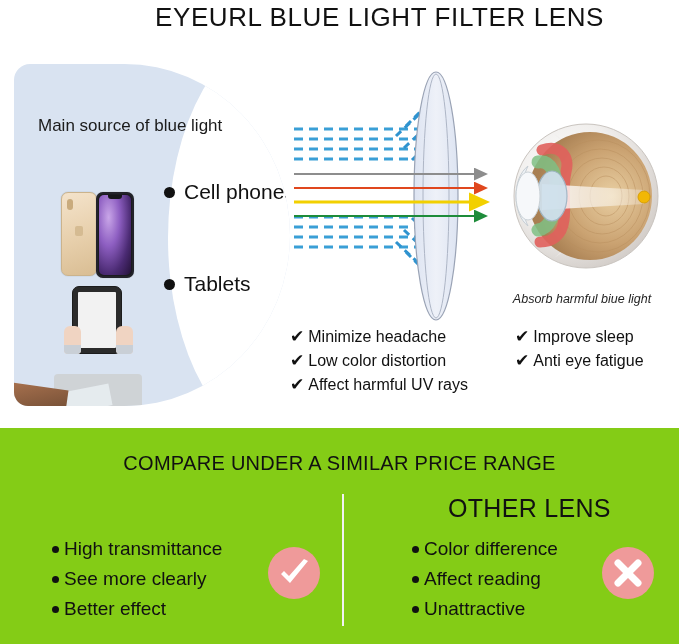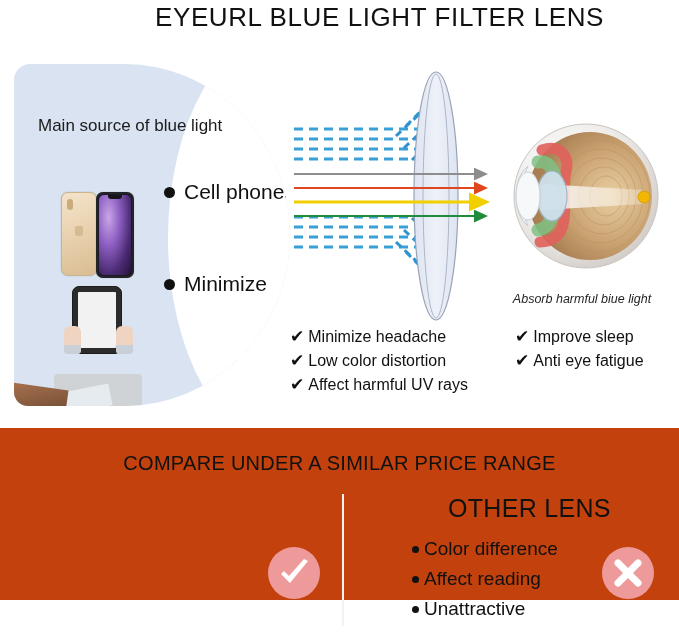"Minimize" span.label { text: Minimize -> Tablets }
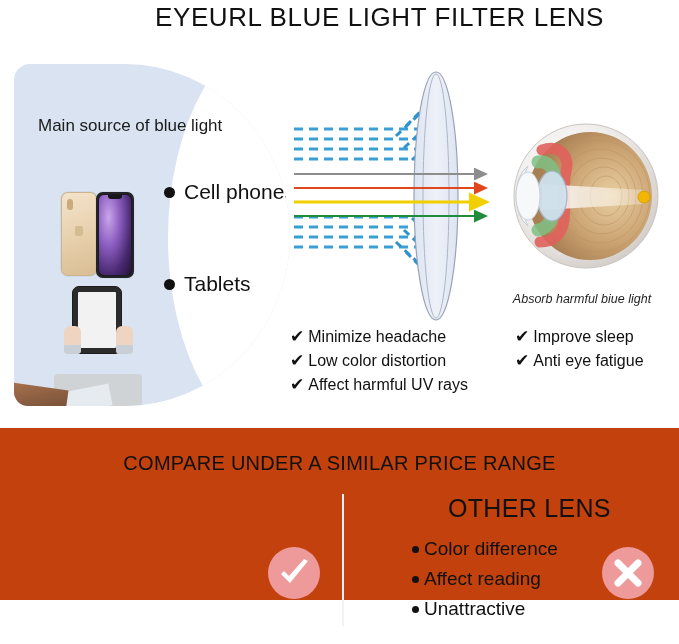"COMPARE UNDER A SIMILAR PRICE" .compare { background: #c2410c -> #84cc16; height: 172px -> 216px }
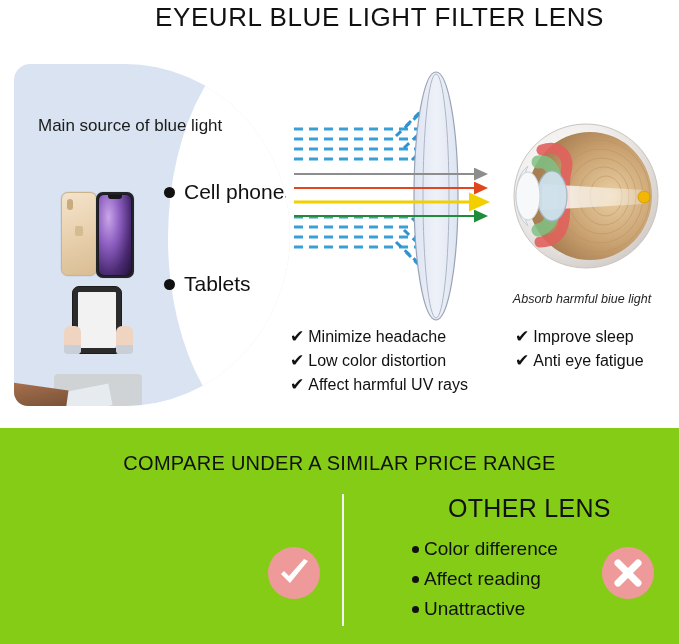"High transmittance" div.cmp-list { html: none -> <div> <div> <span></span> <span>High transmittance</span> </div> <div> <span></span> <span>See more clearly</span> </div> <div> <span></span> <span>Better effect</span> </div> </div> }
